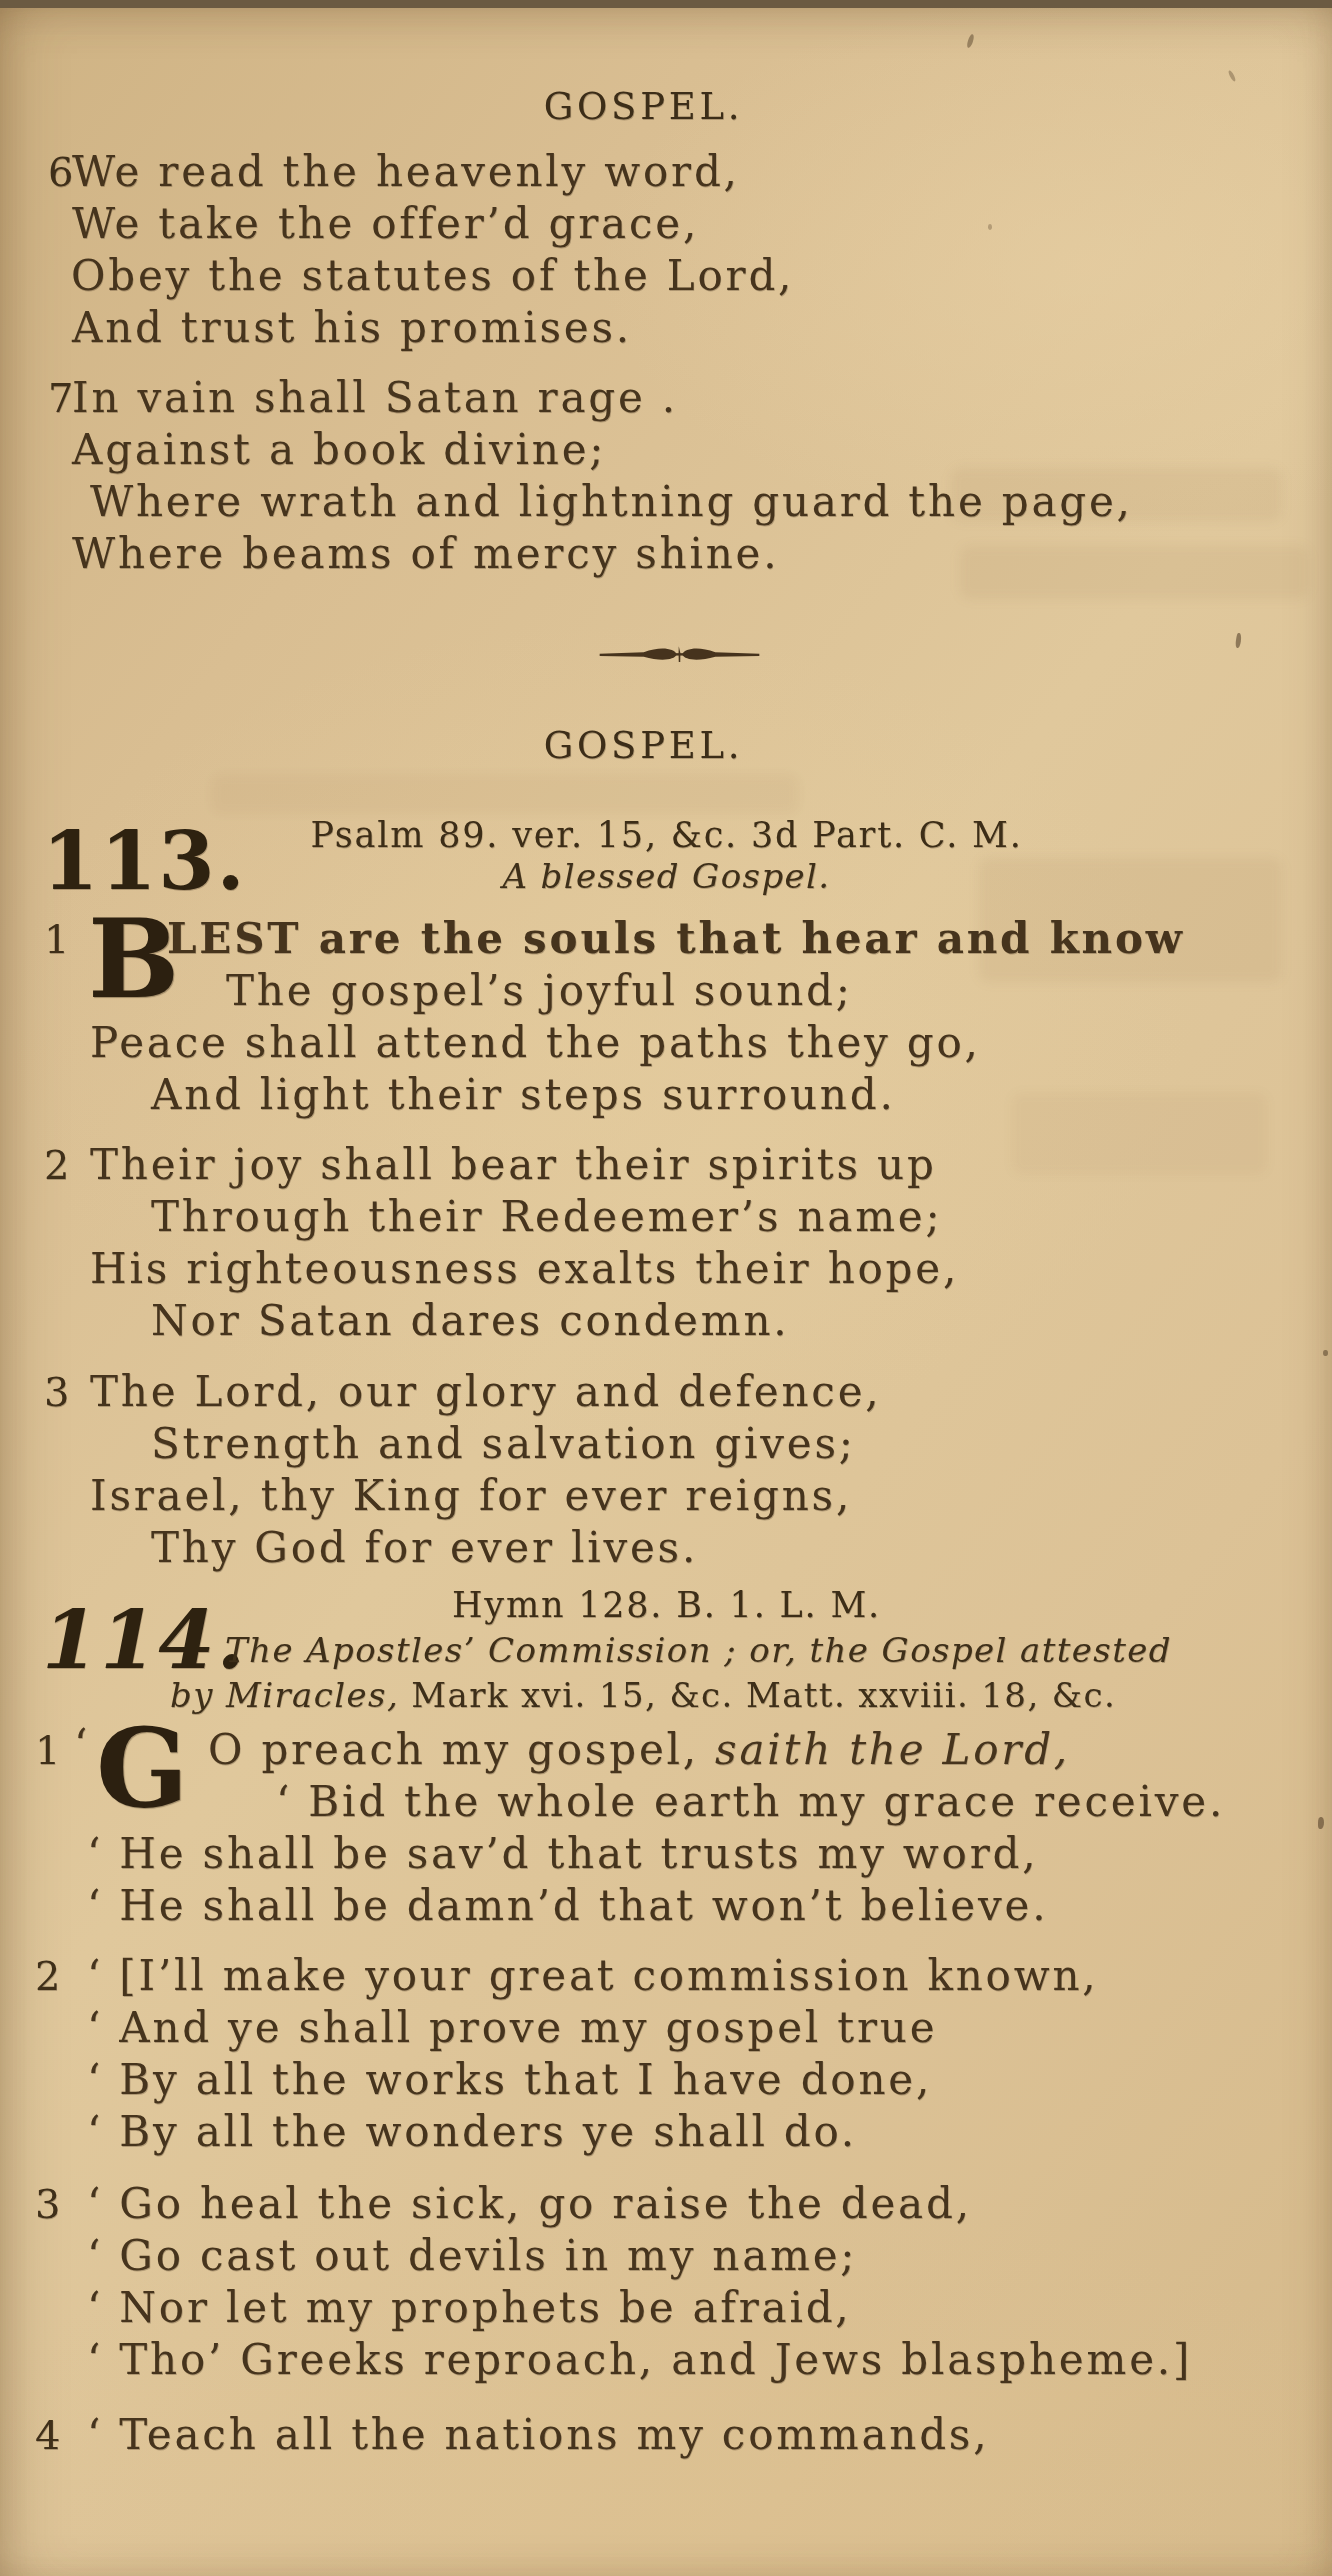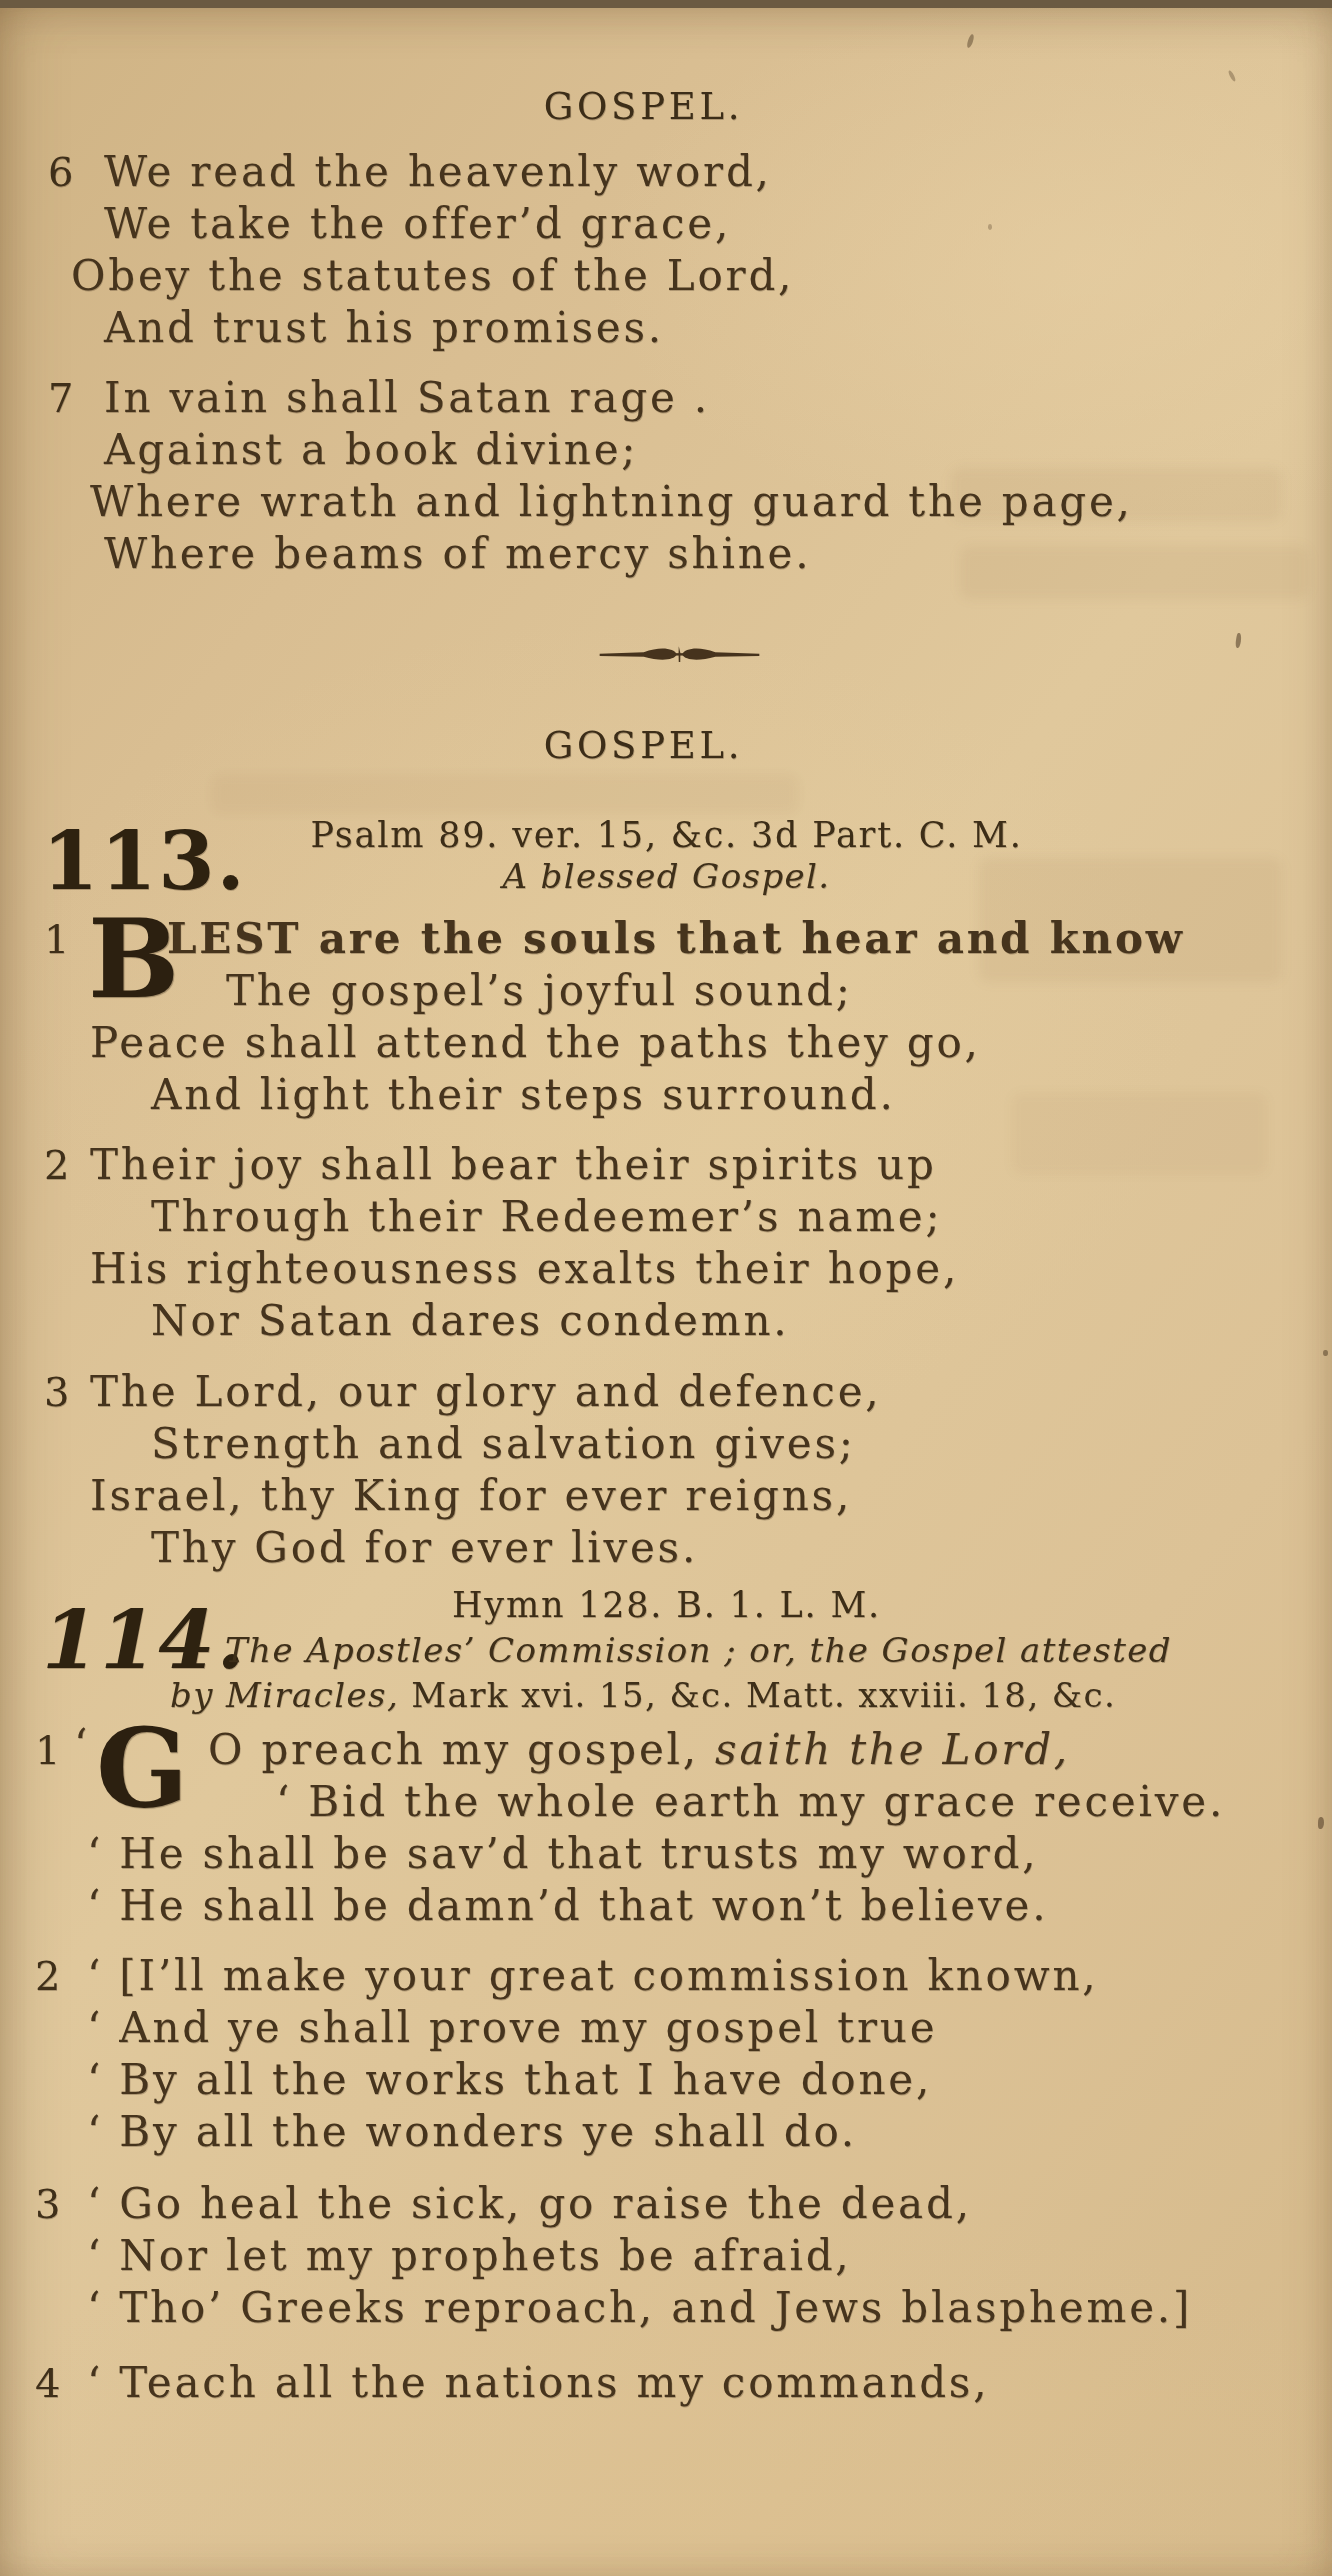"We read the heavenly word," .sm-short { padding-left: 104px -> 72px }
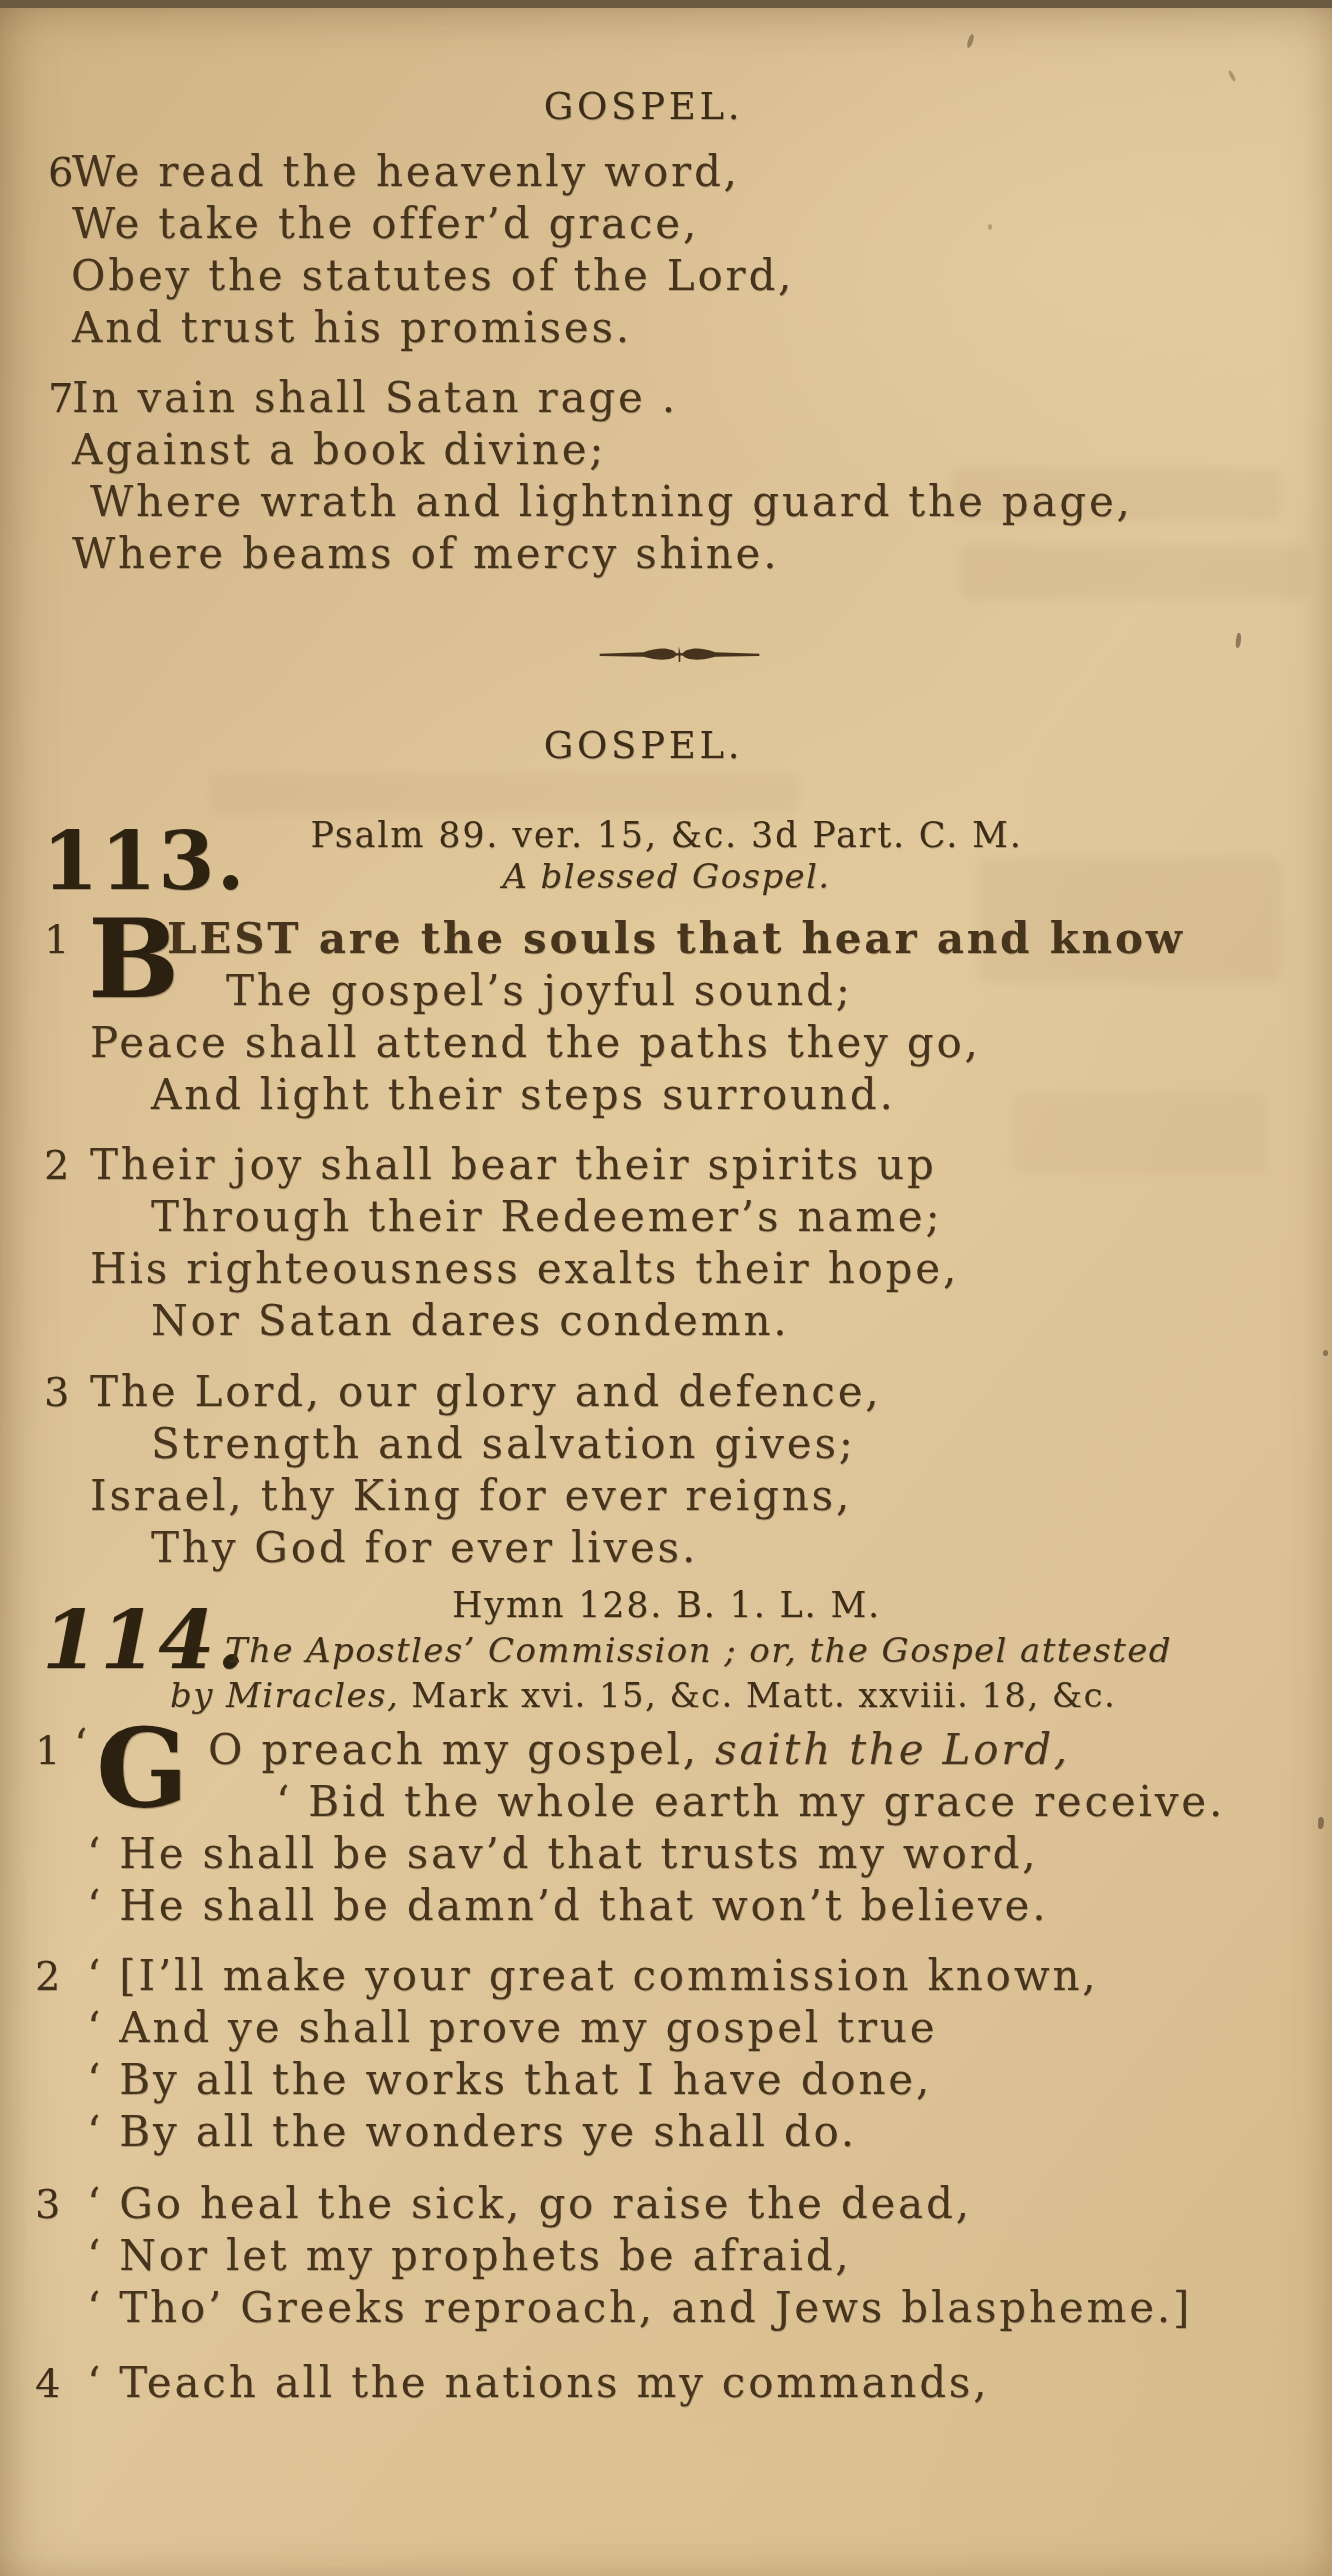"‘ Go cast out devils" div.line { html: none -> <div>‘ Go cast out devils in my name;</div> }
